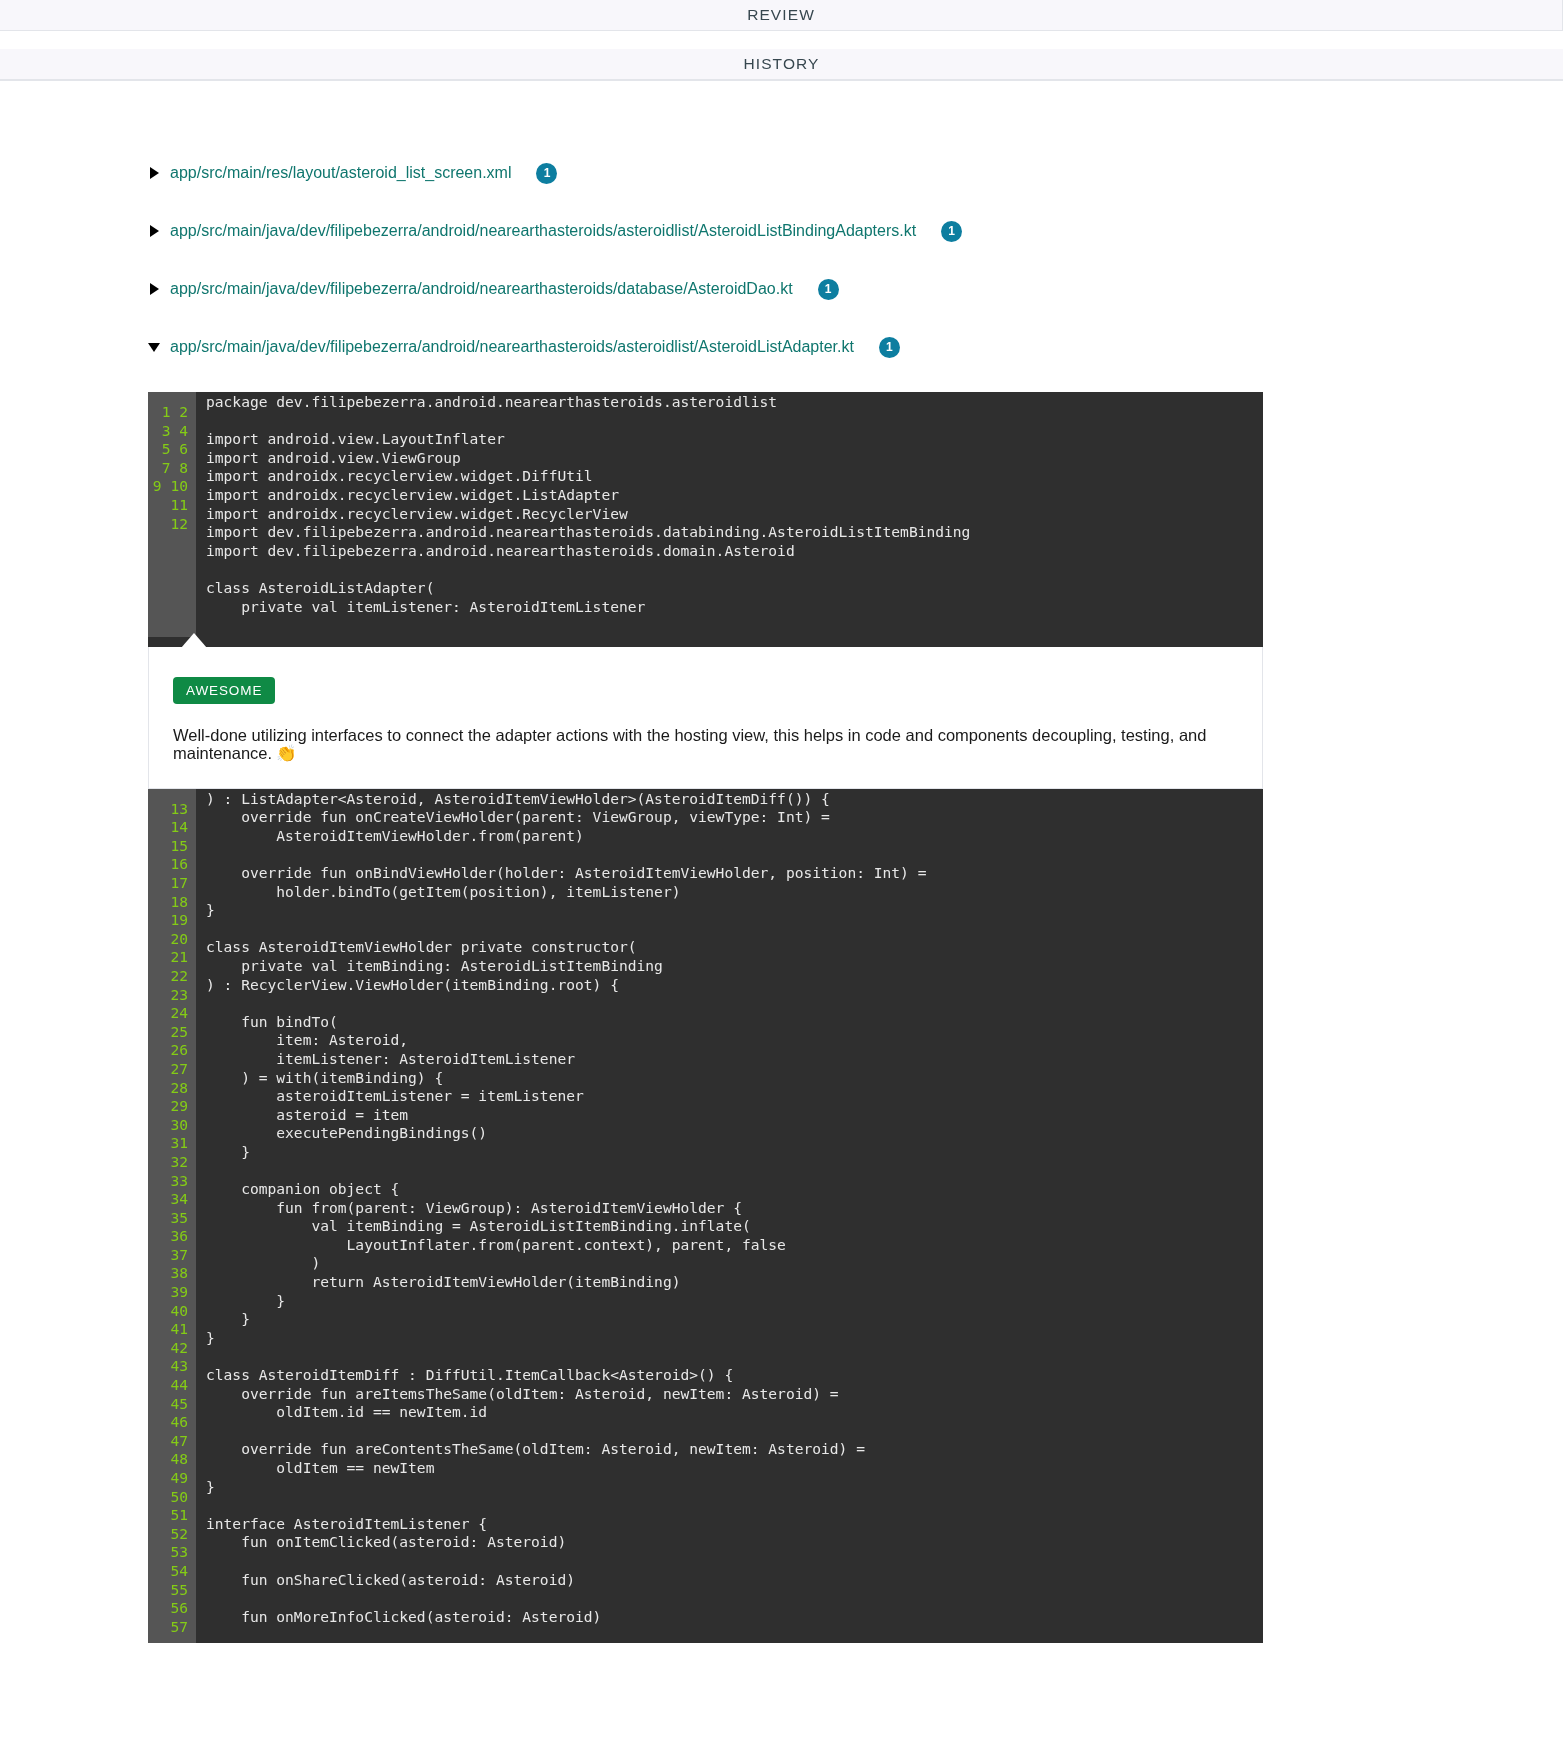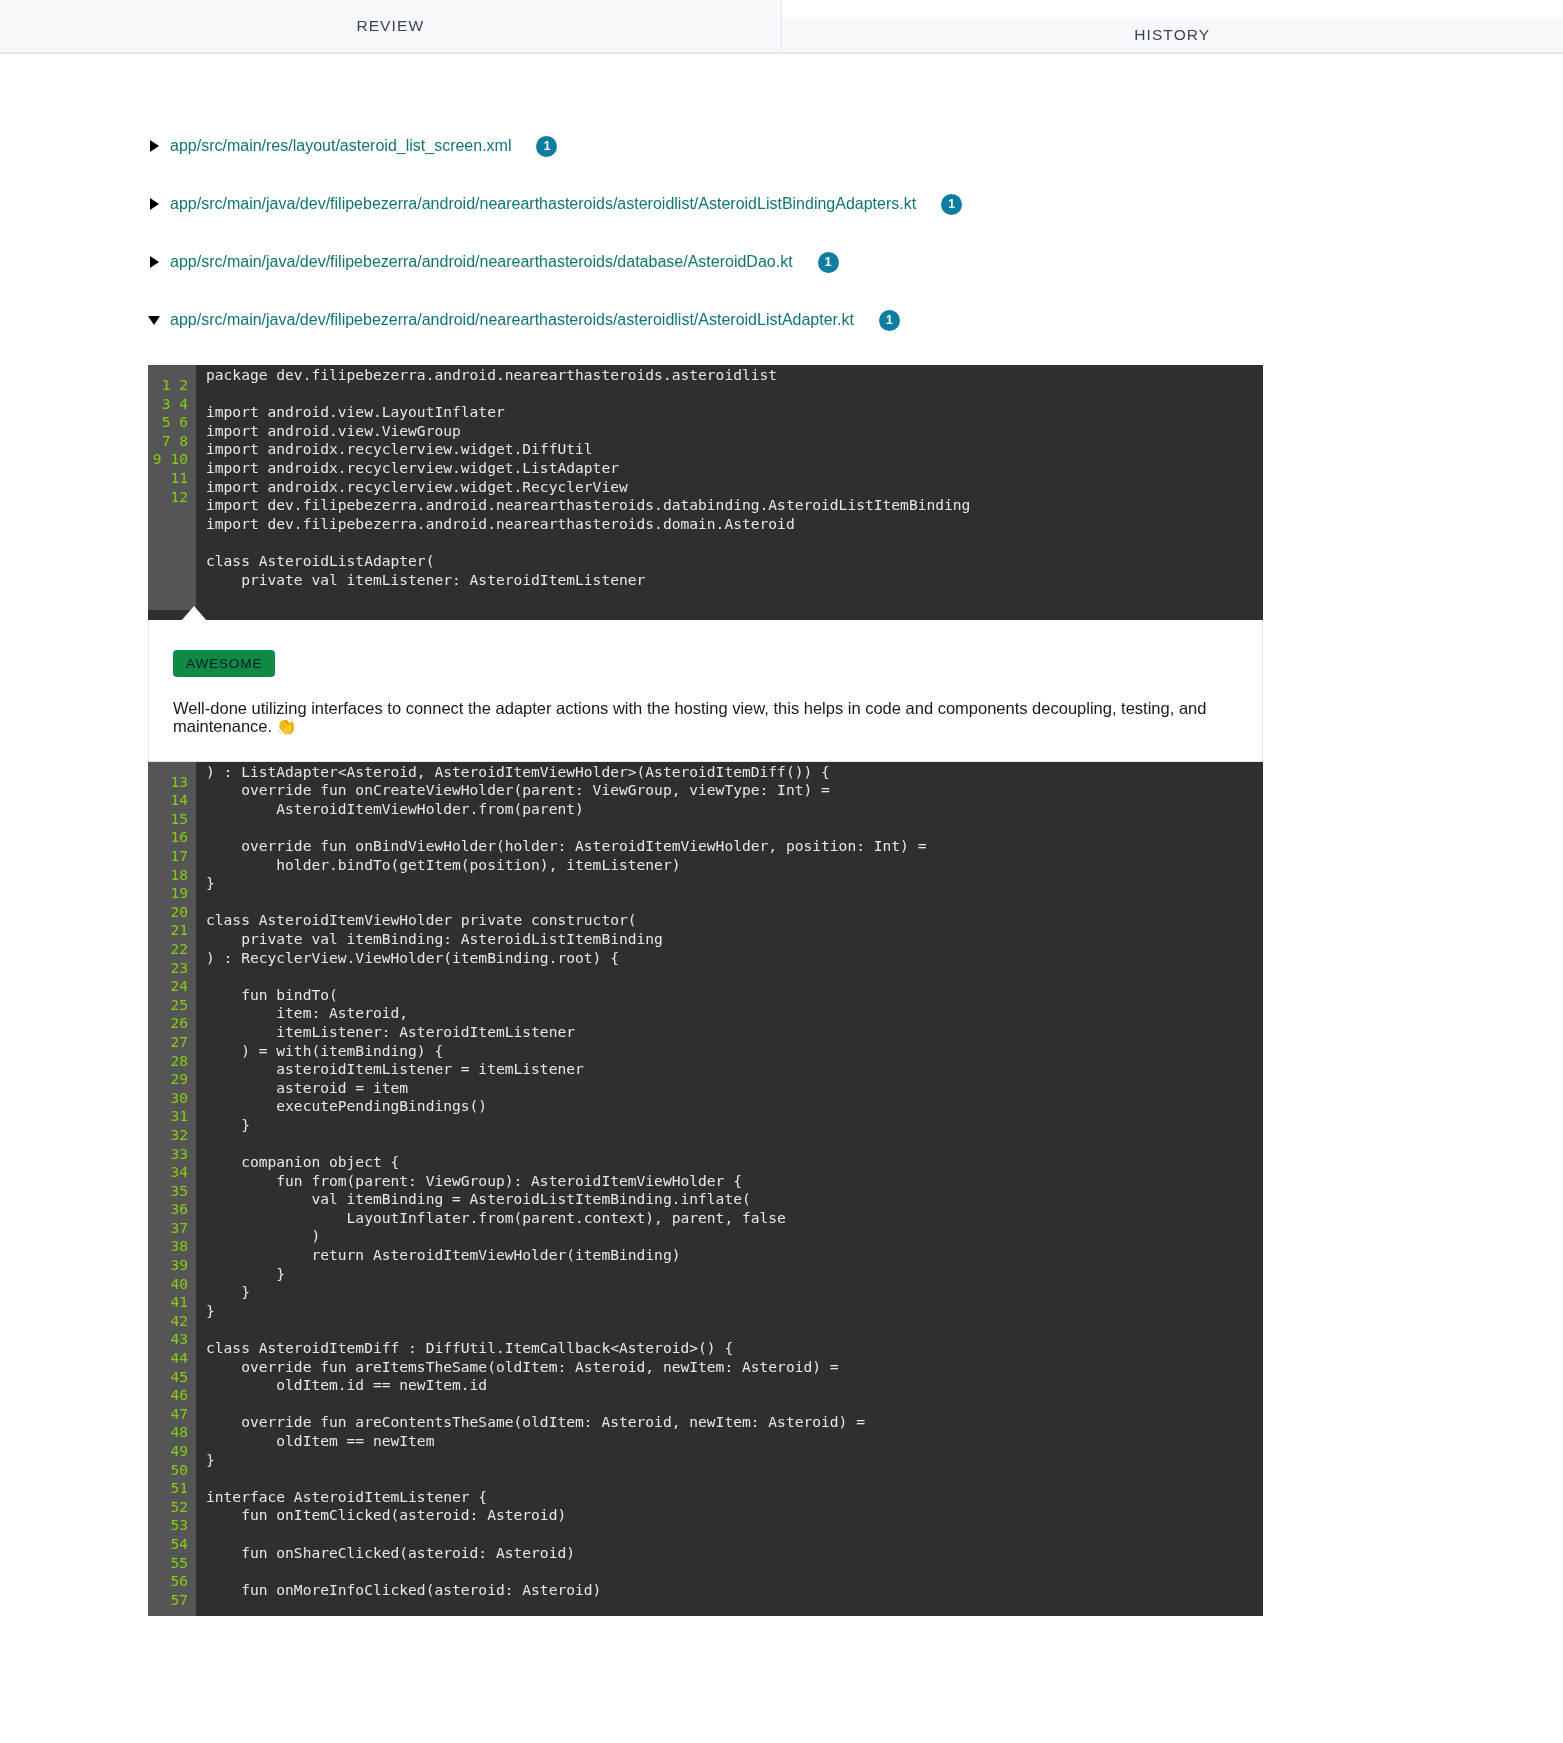"REVIEW" .tabbar { flex-direction: none -> column; height: 54px -> 81px }
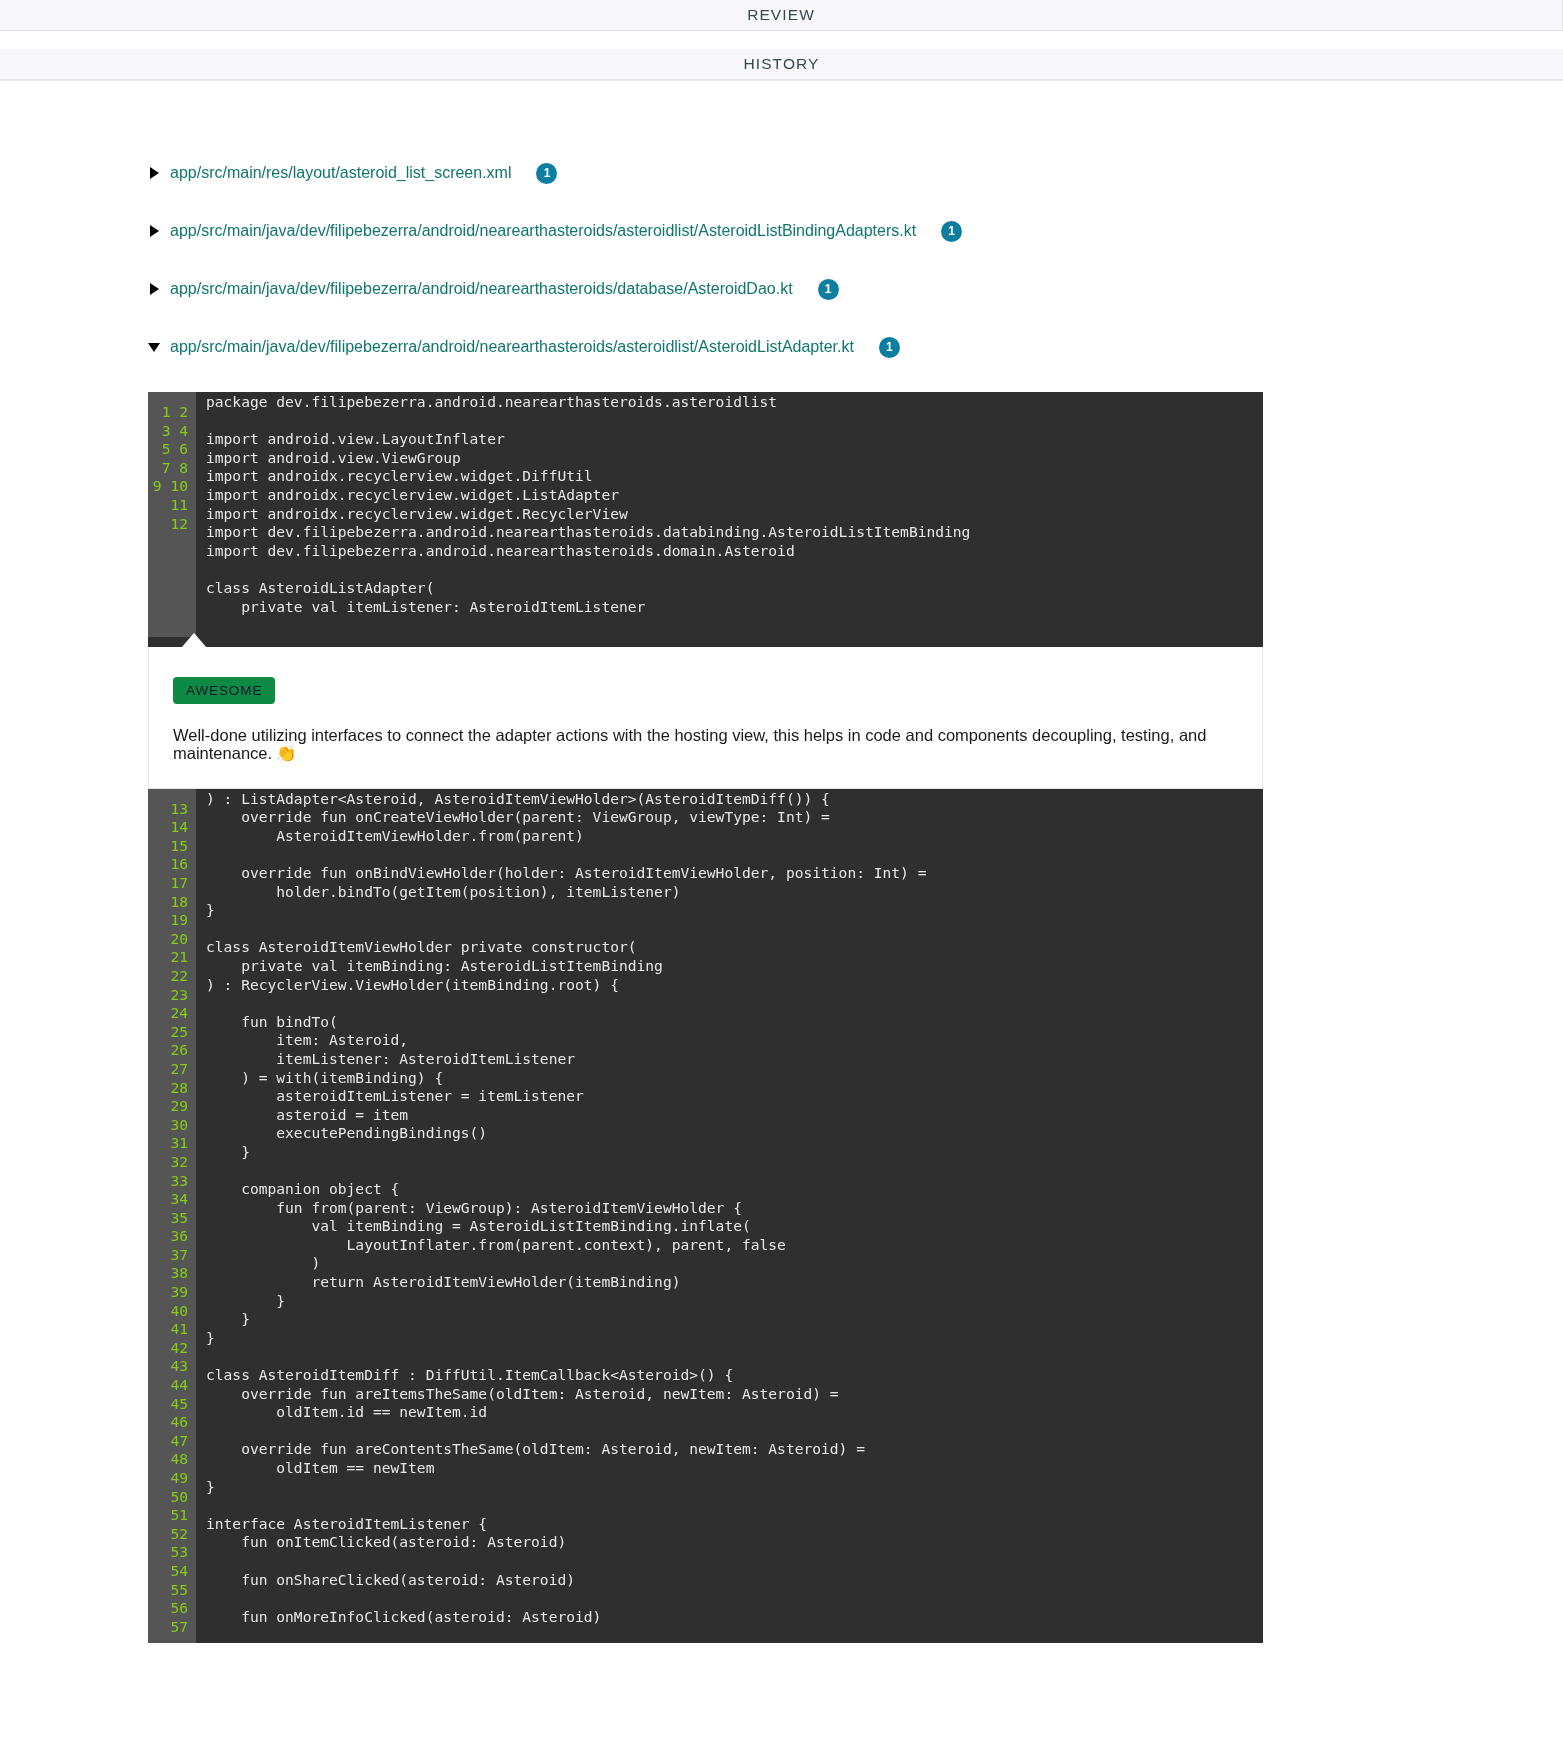"AWESOME" .tag { color: #0f172a -> #ffffff }
